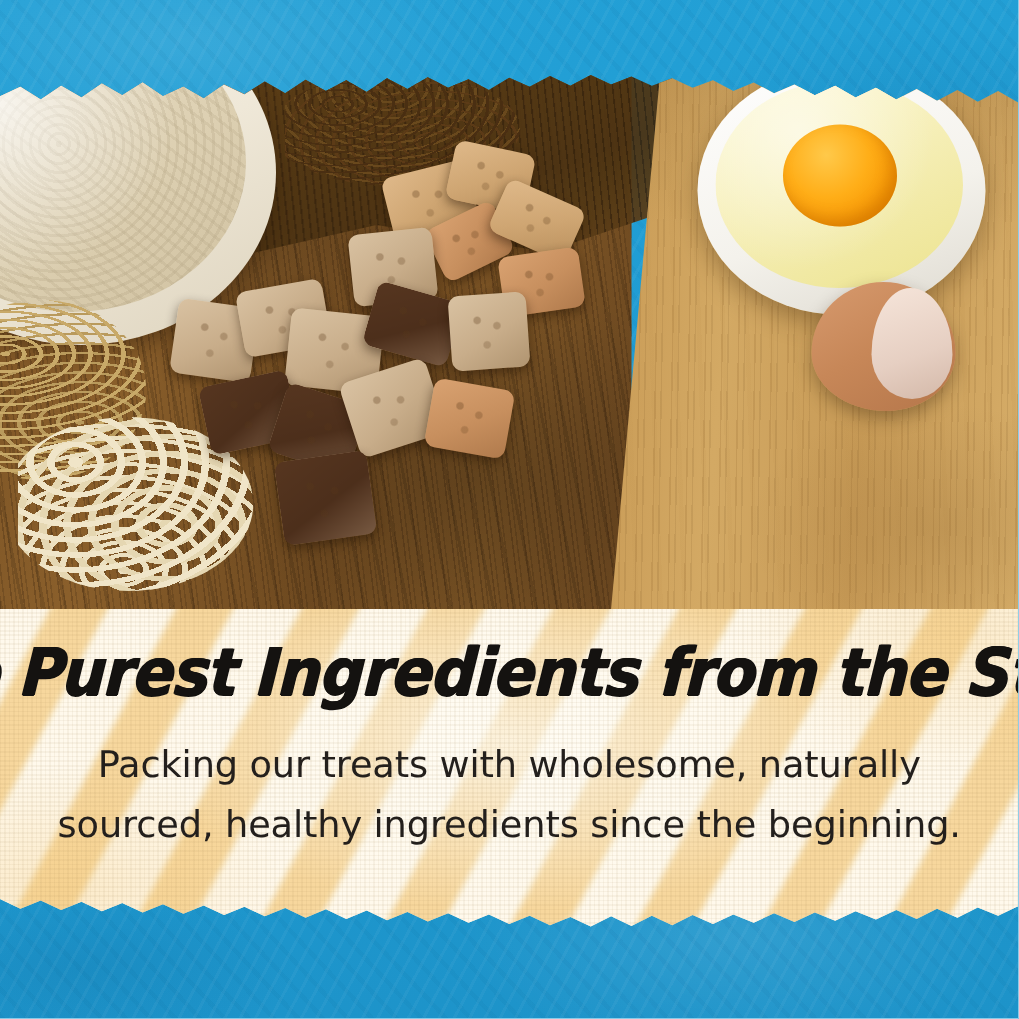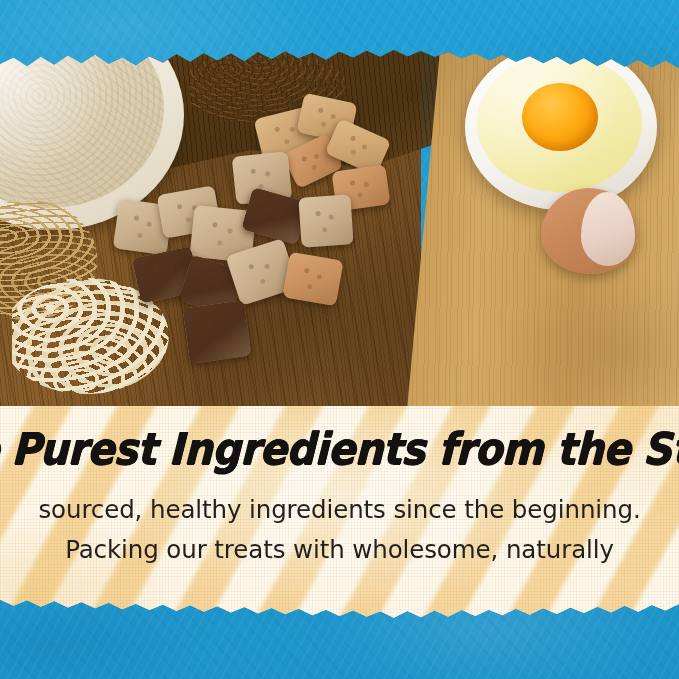"sourced, healthy ingredients since the" span.ln { order: before "Packing our treats with wholesome," -> after "Packing our treats with wholesome," }
